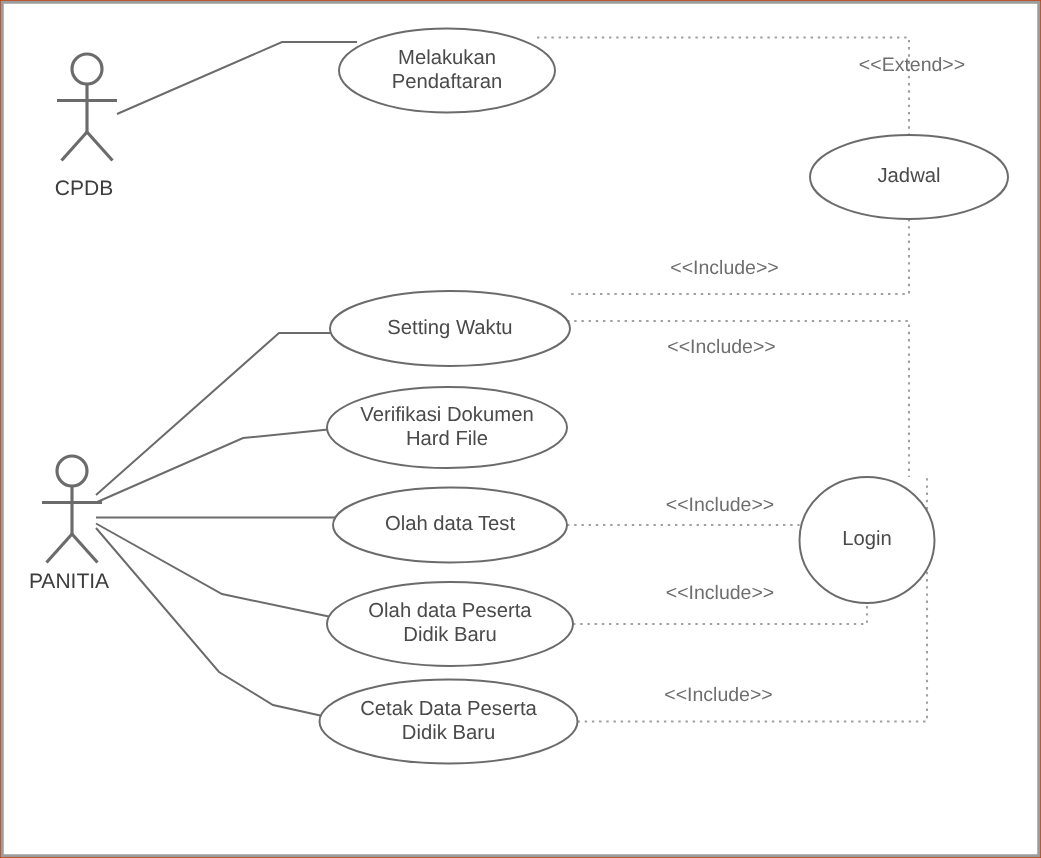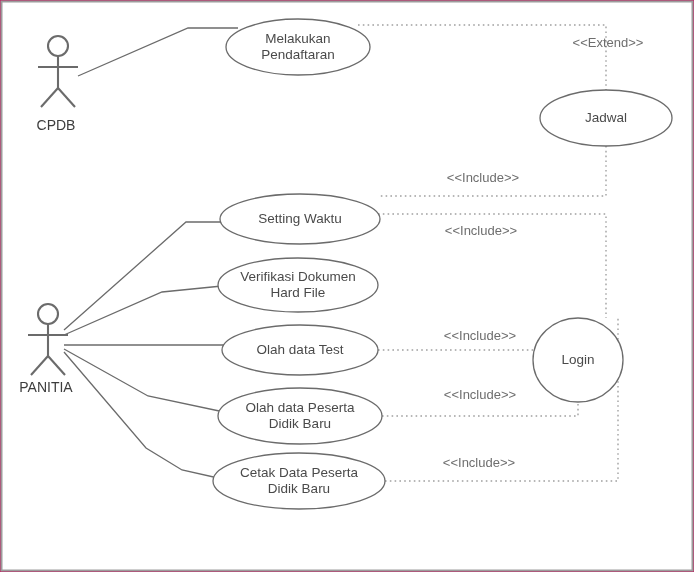"Melakukan" #canvas { background: #be185d -> #c2410c }
